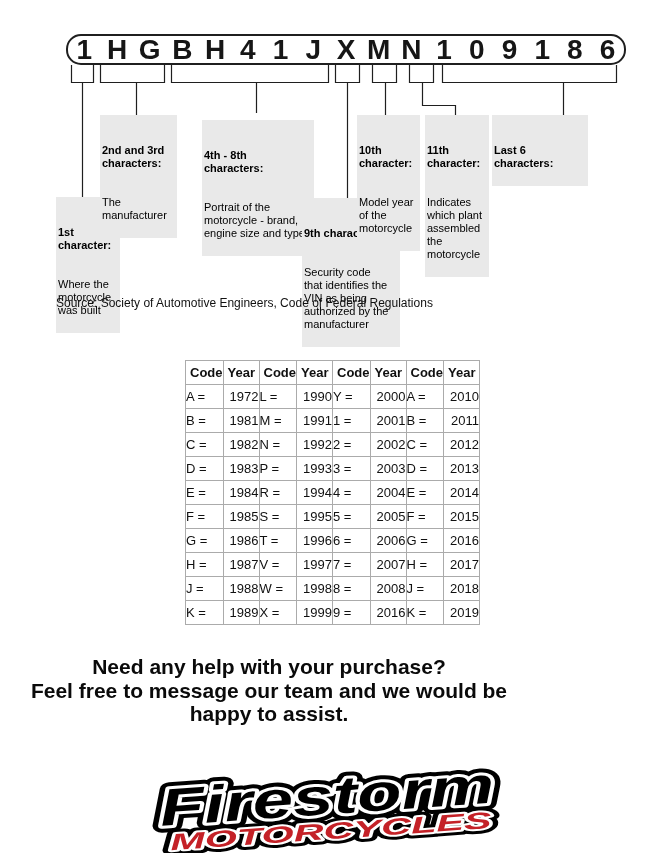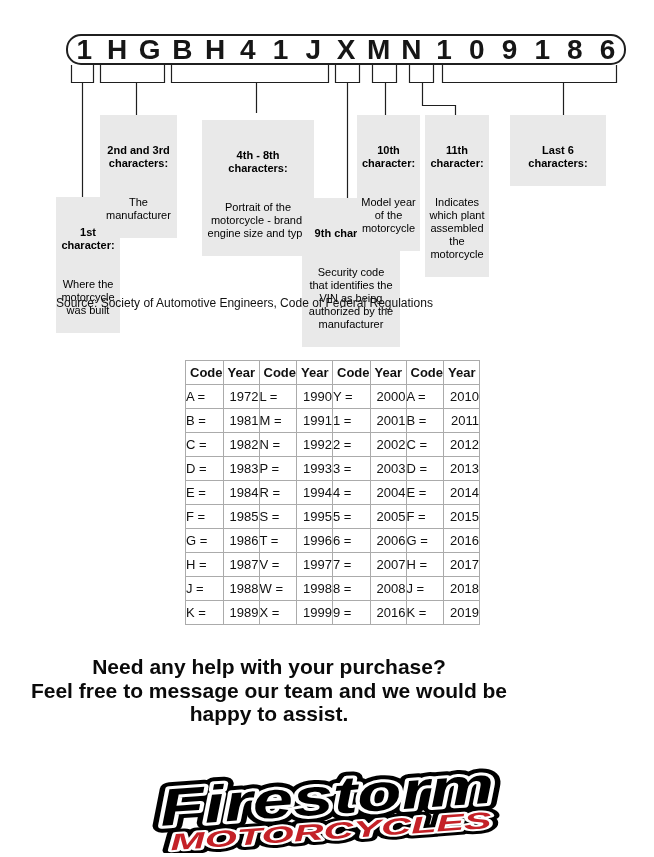"2nd and 3rd" .gbox { text-align: center -> none }
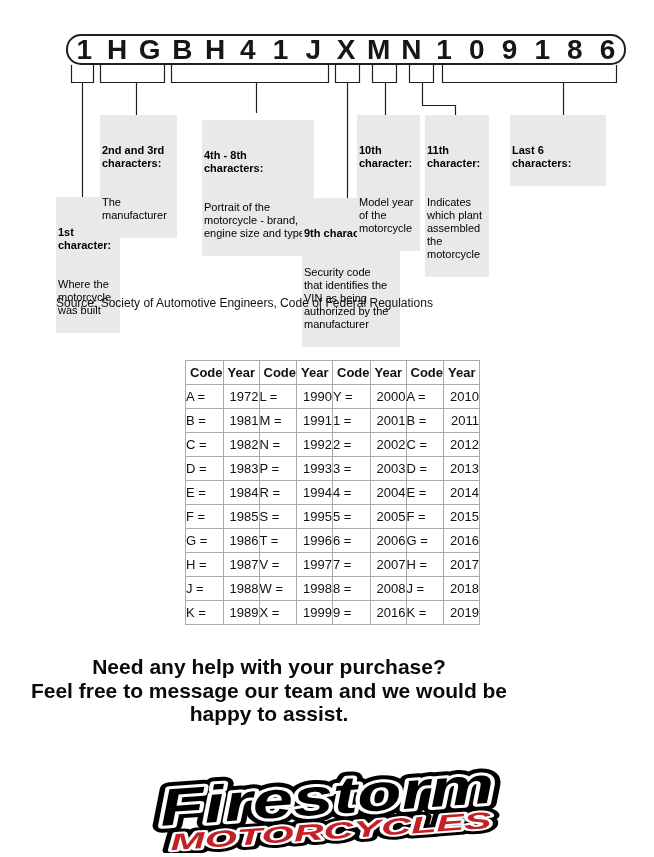"Last 6" .box-last6 { left: 510px -> 492px }
